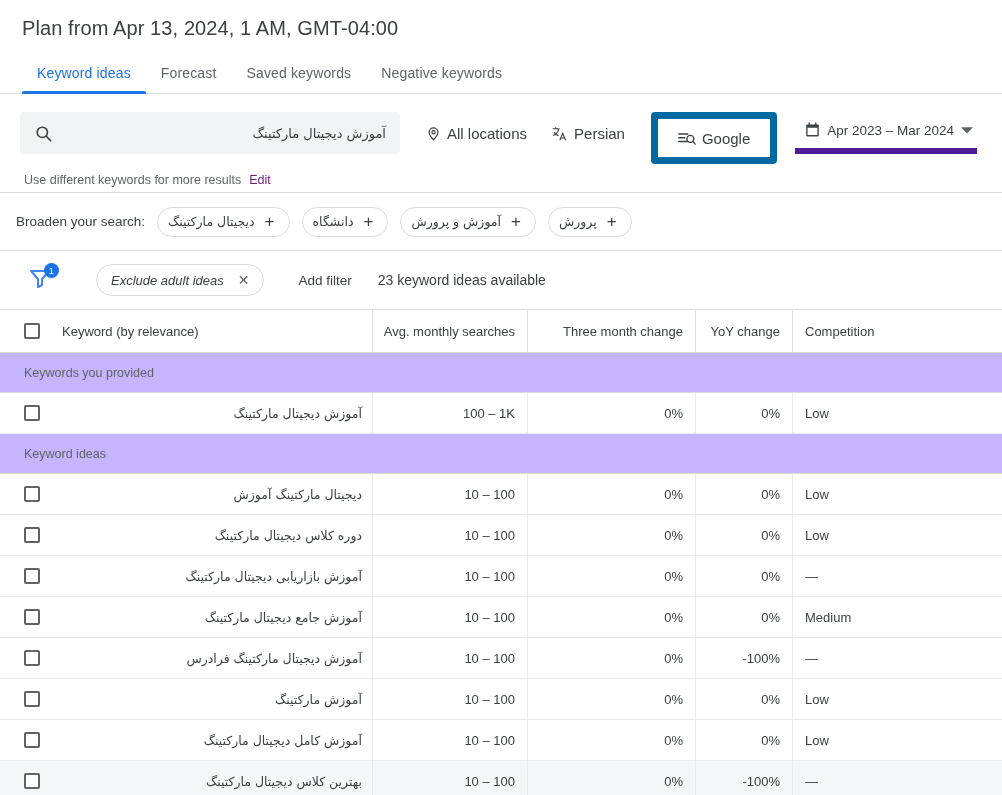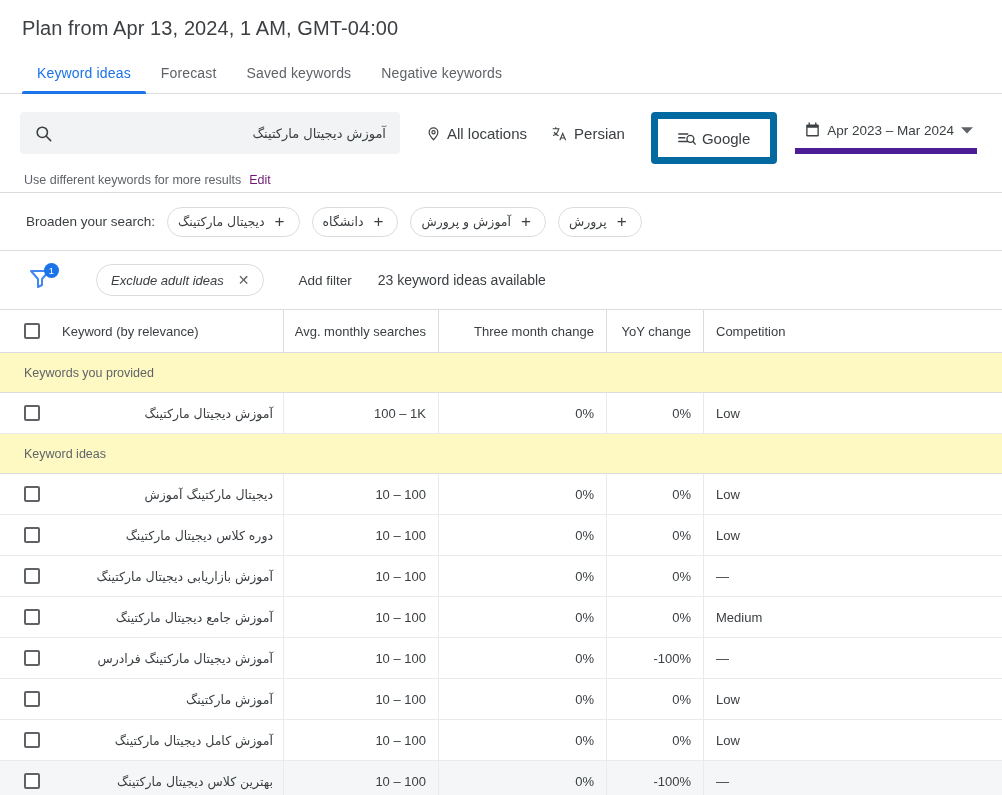"Broaden your search:" .broaden-row { padding: 0 20px 0 26px -> 0 20px 0 16px }
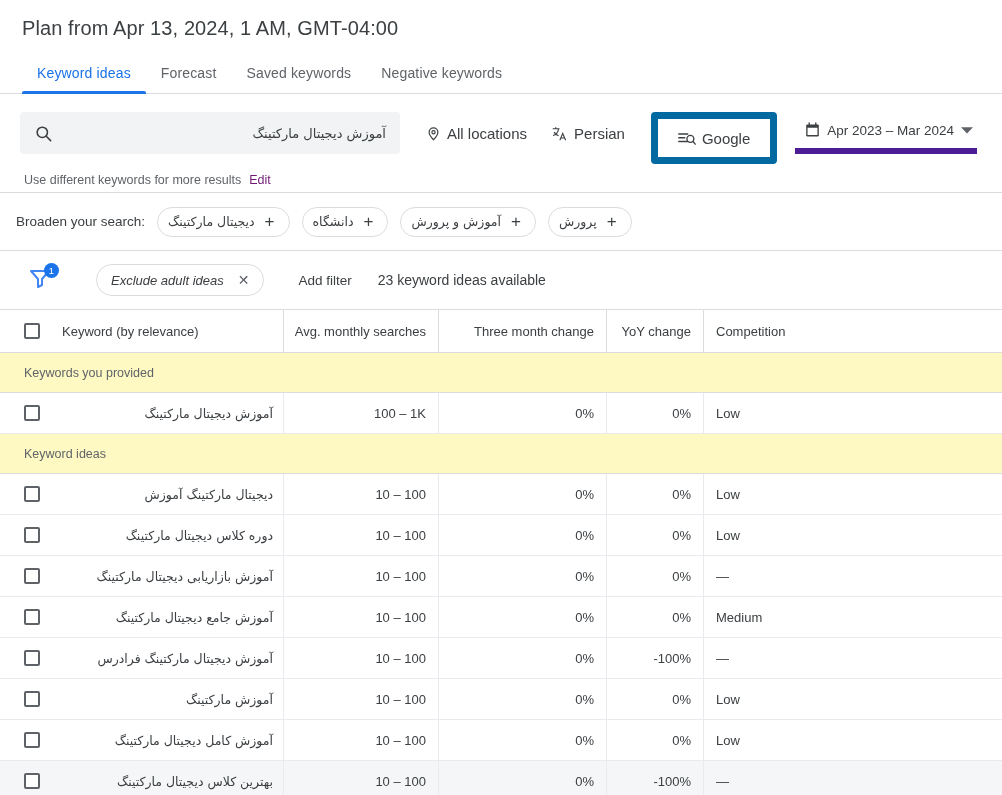"Keyword (by relevance)" .c-kw { width: 284px -> 373px }
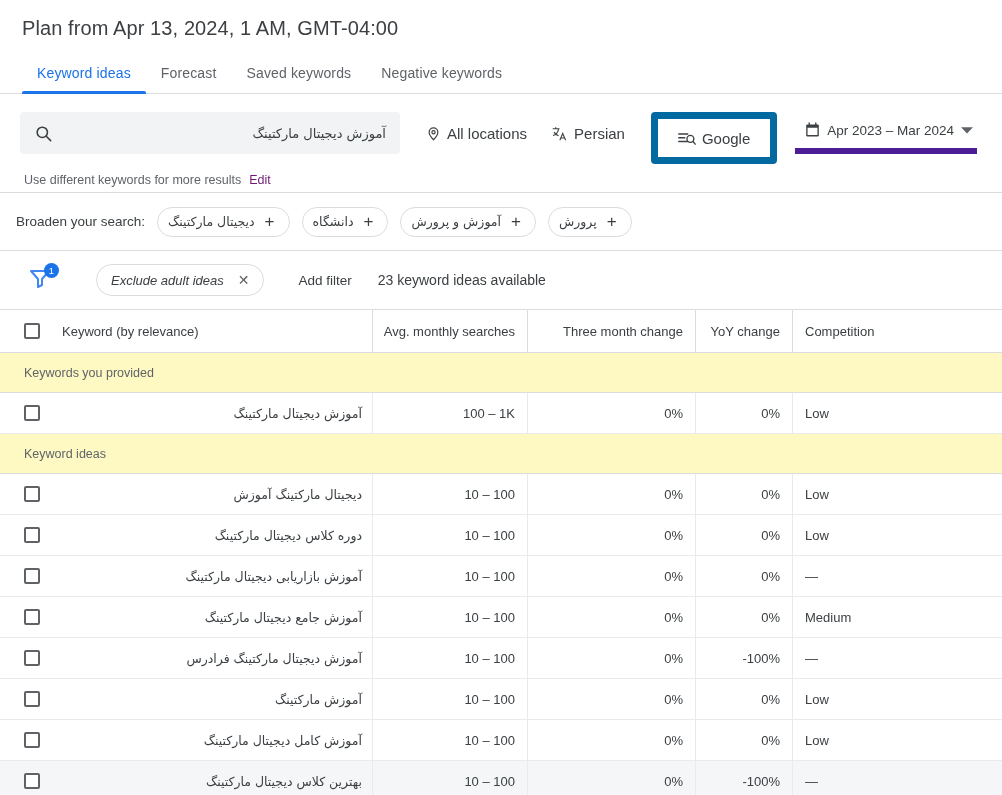"Keywords you provided" .group-row { background: #fef9c3 -> #c4b5fd }
